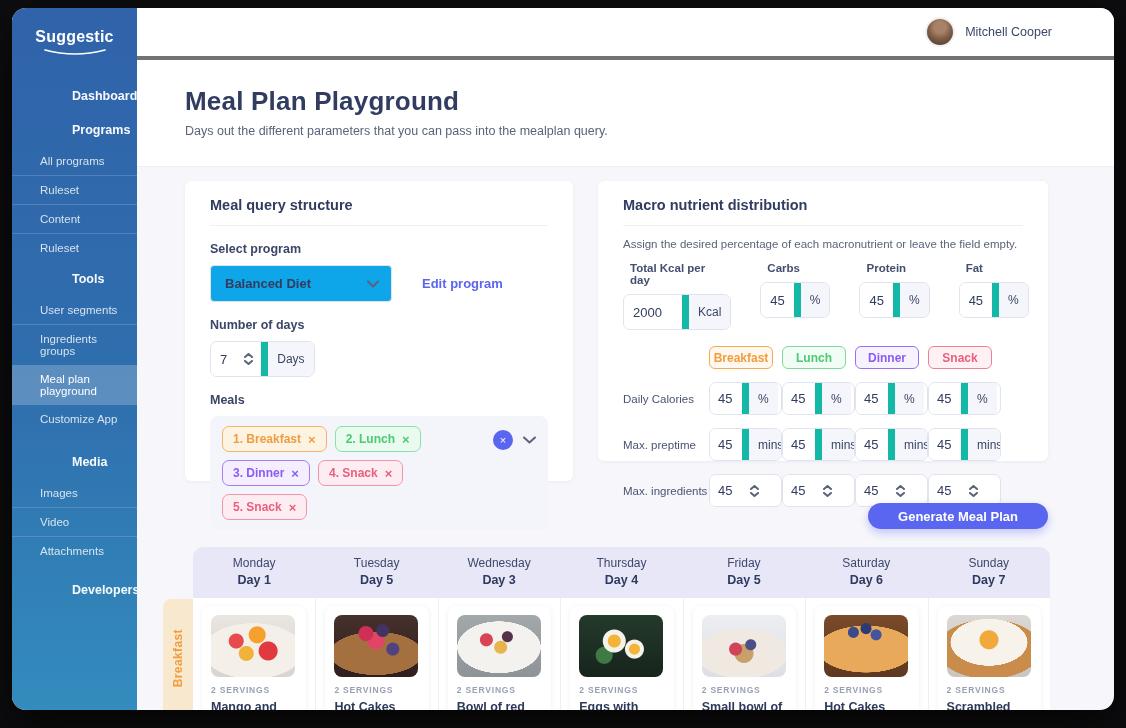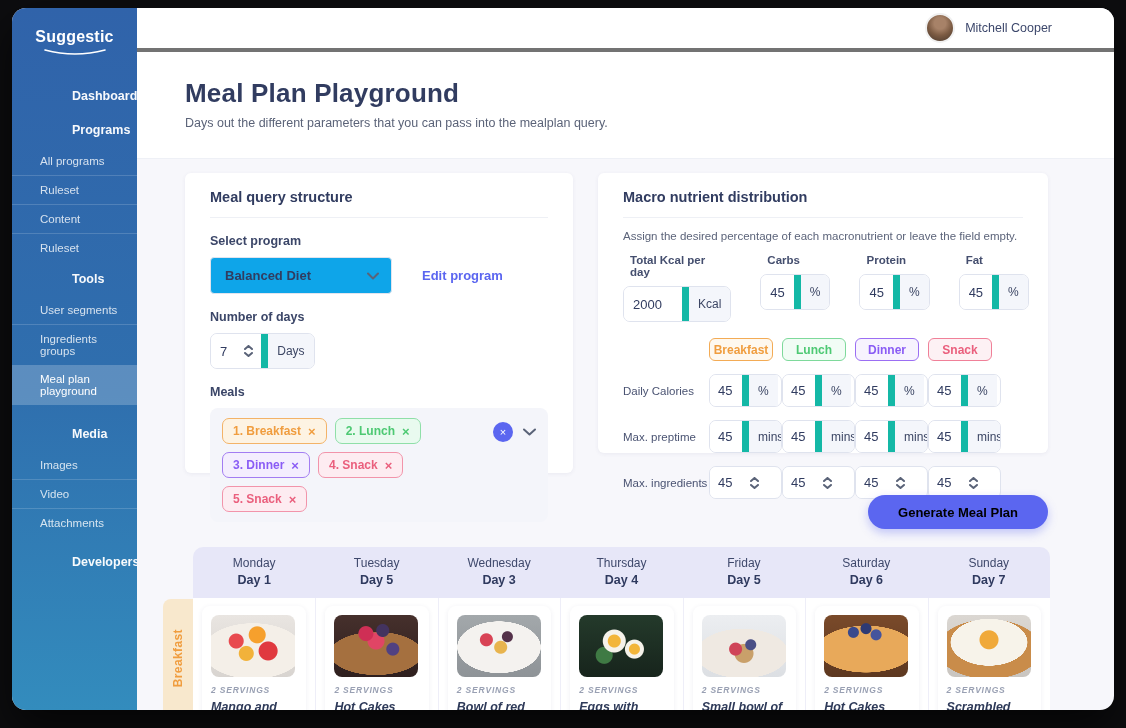"Customize App" div.nav-sub { html: none -> <div>Customize App</div> }
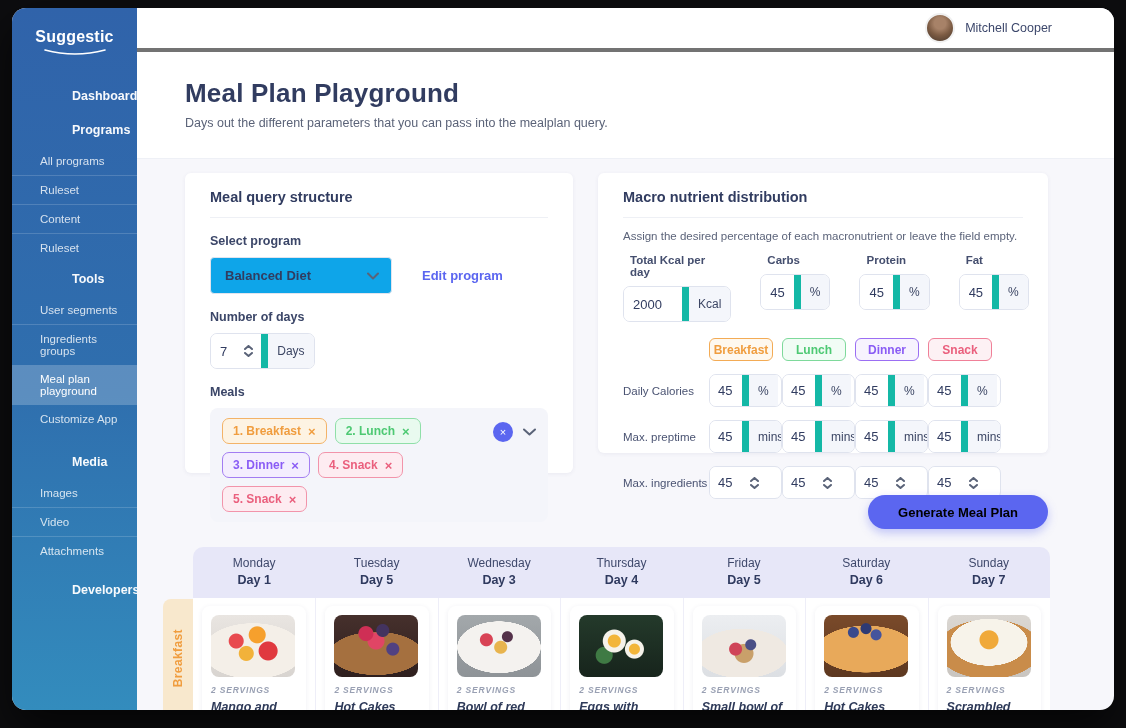"Generate Meal Plan" .gen-btn { color: #000000 -> #ffffff; height: 34px -> 26px }
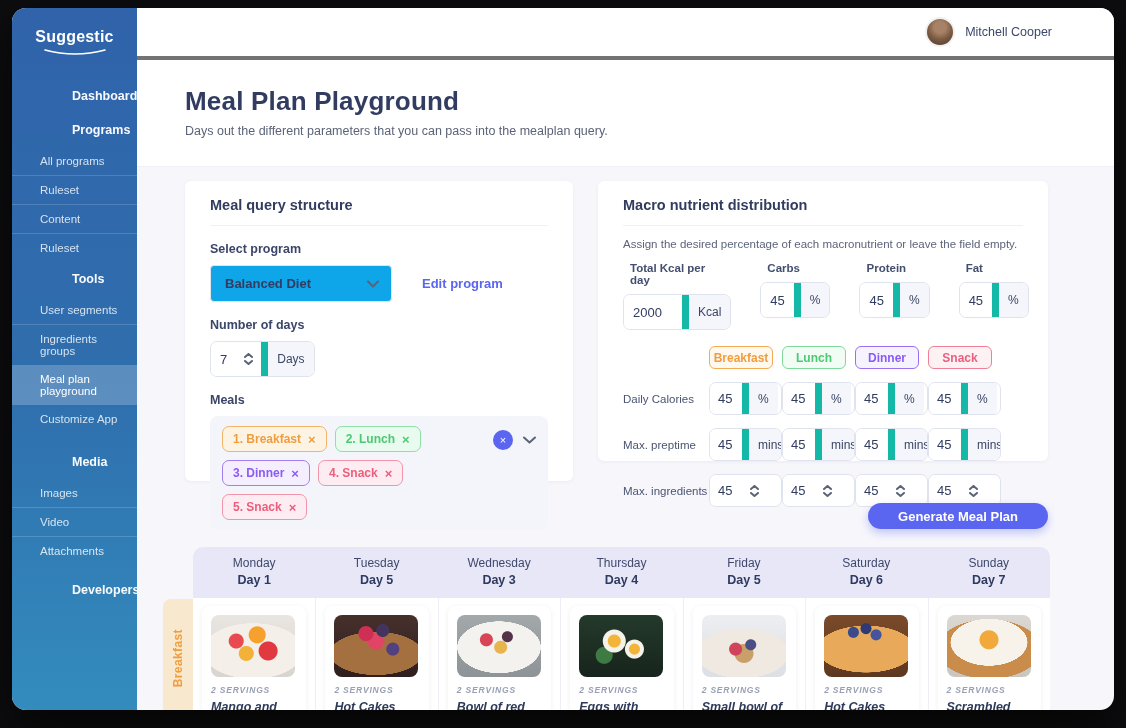"2 SERVINGS" .cal-body { font-style: italic -> none }
